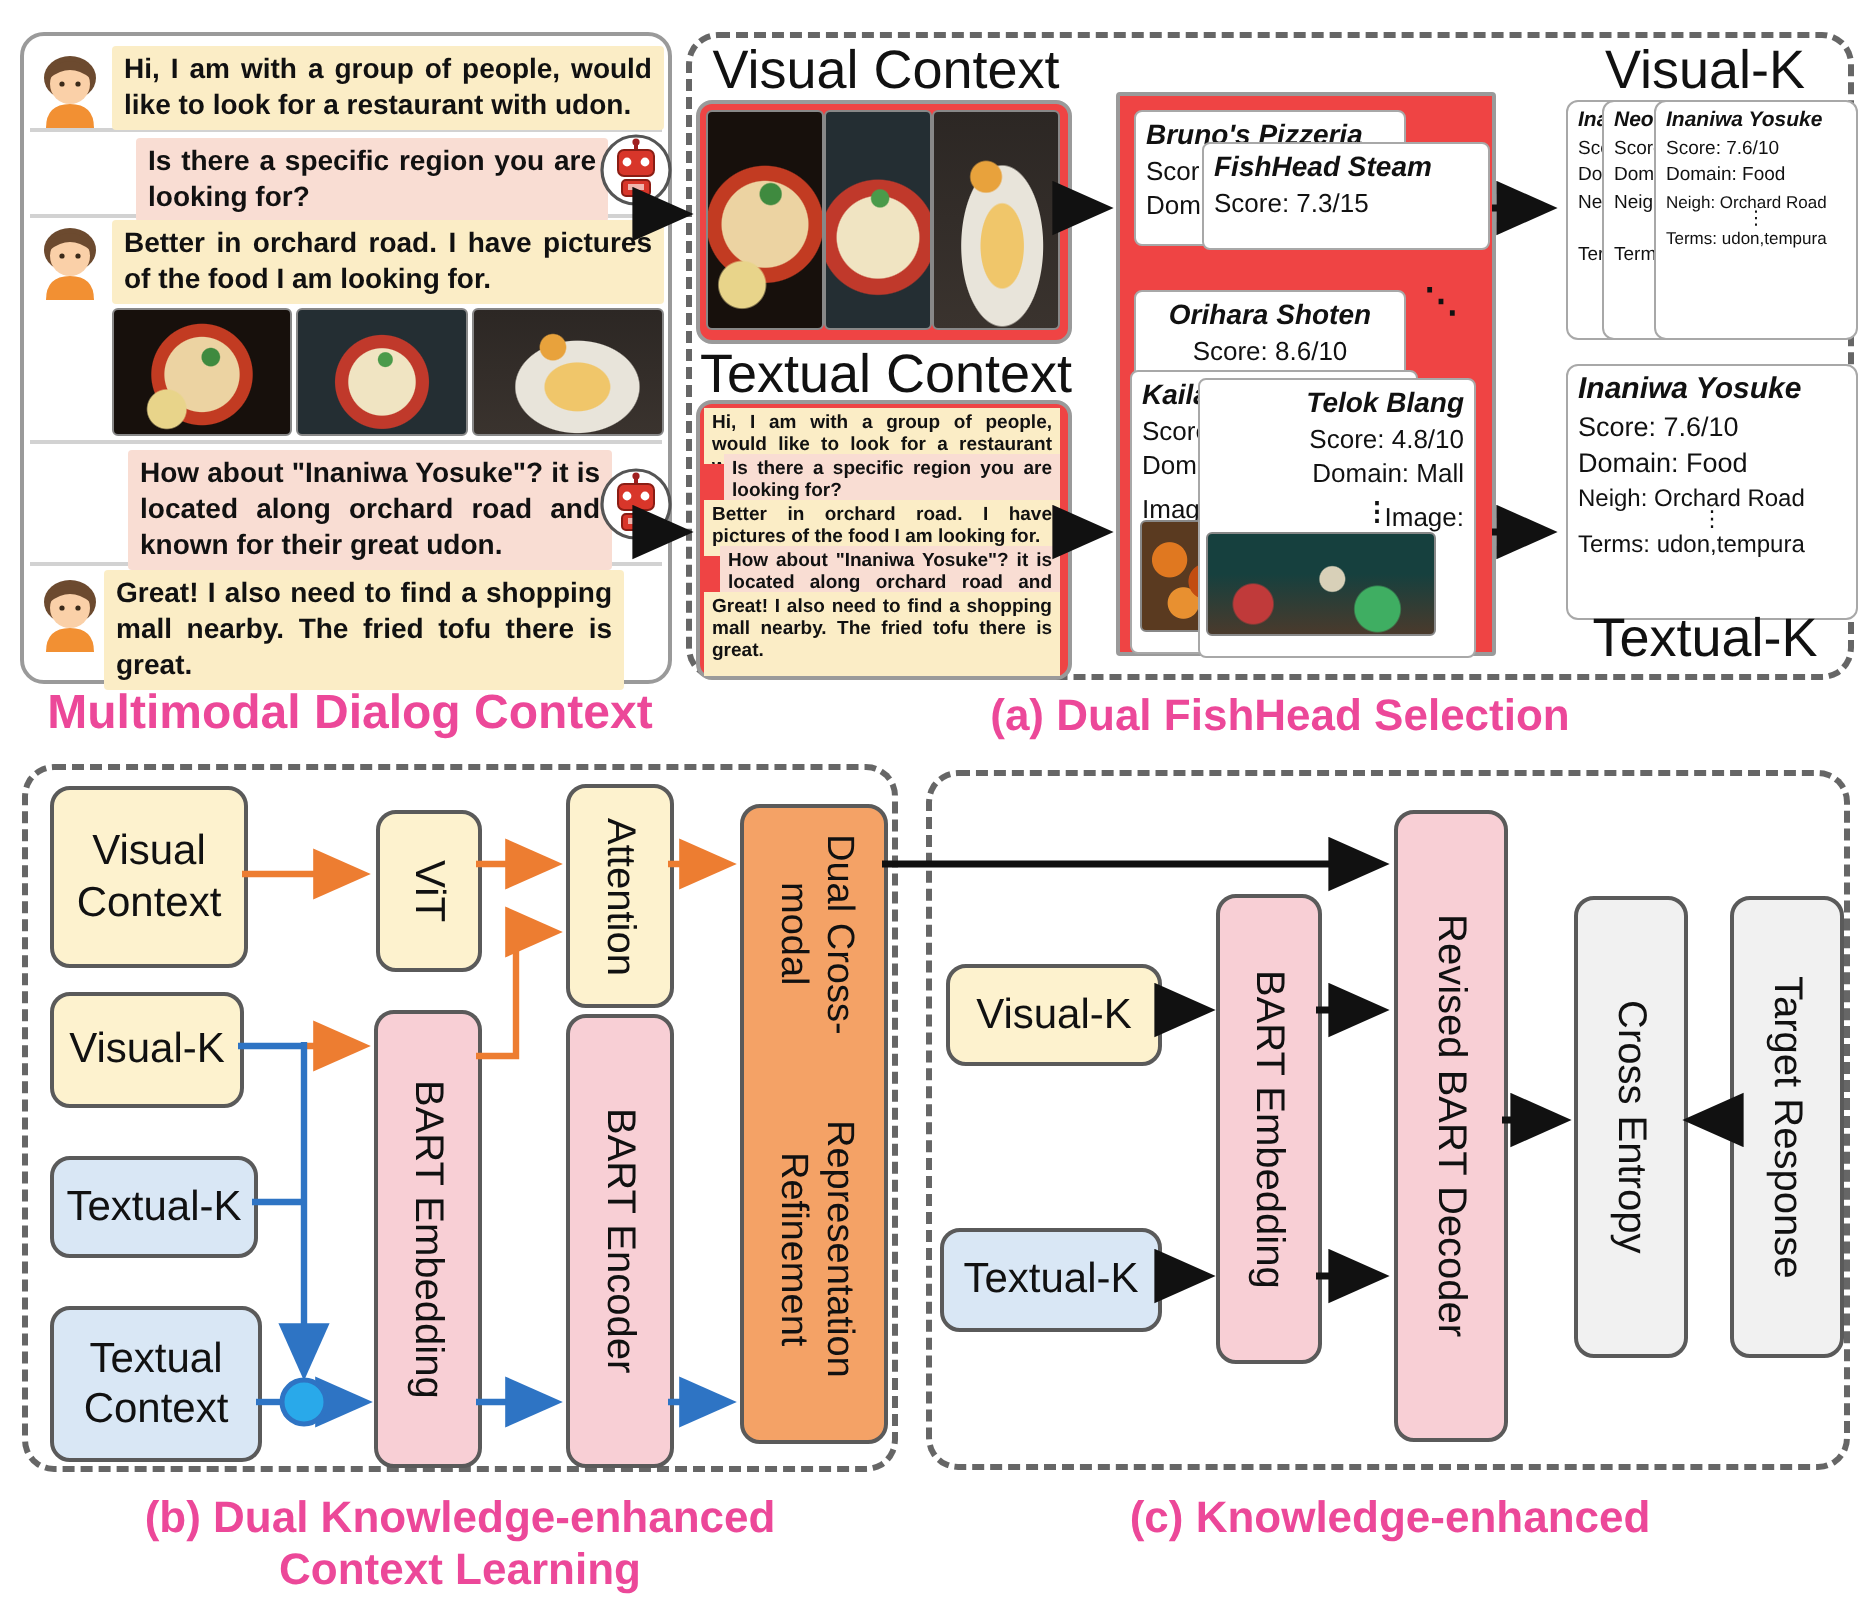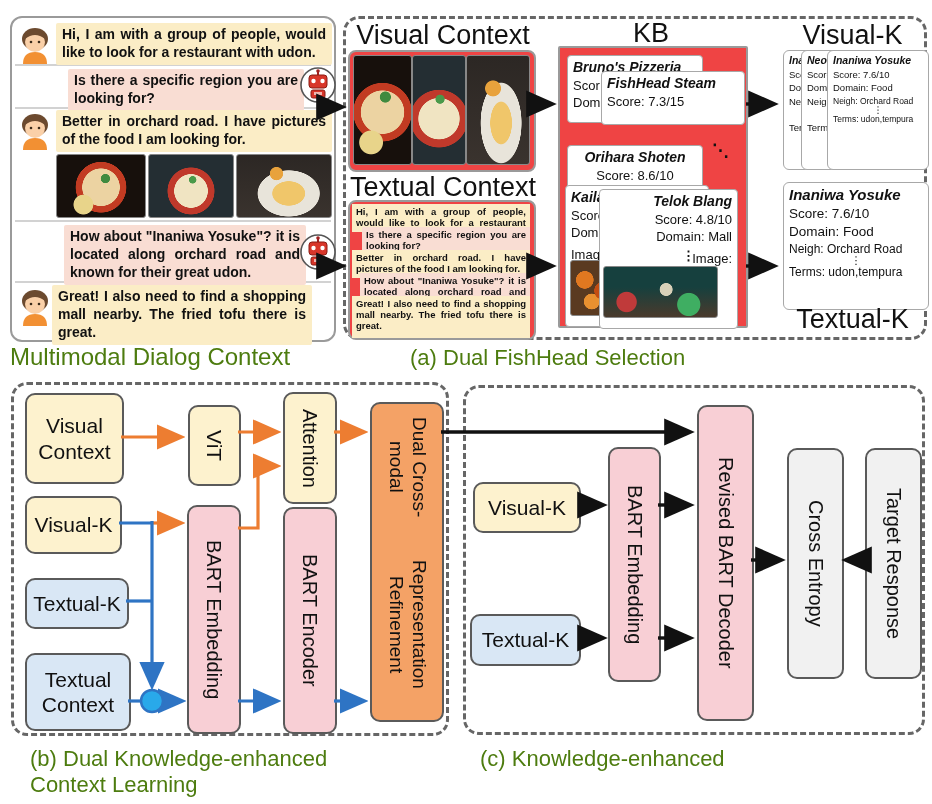"KB" div.big-title { html: <div>KB</div> -> none }
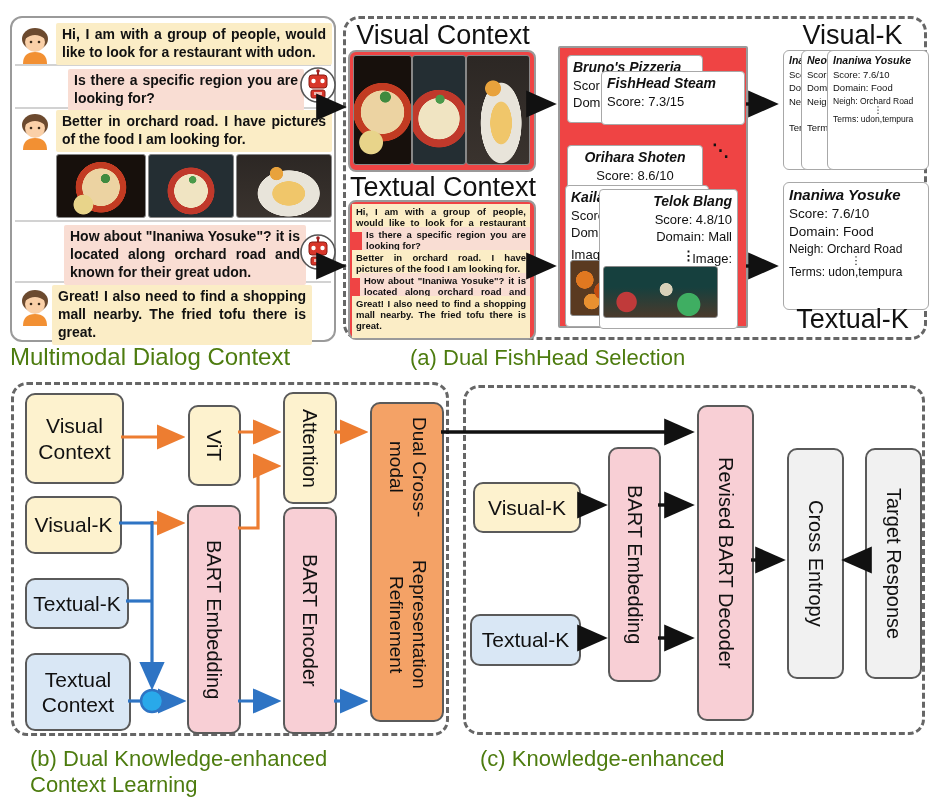"Multimodal Dialog Context" .caption { color: #4d7c0f -> #ec4899; font-weight: 400 -> 700; text-align: none -> center }
